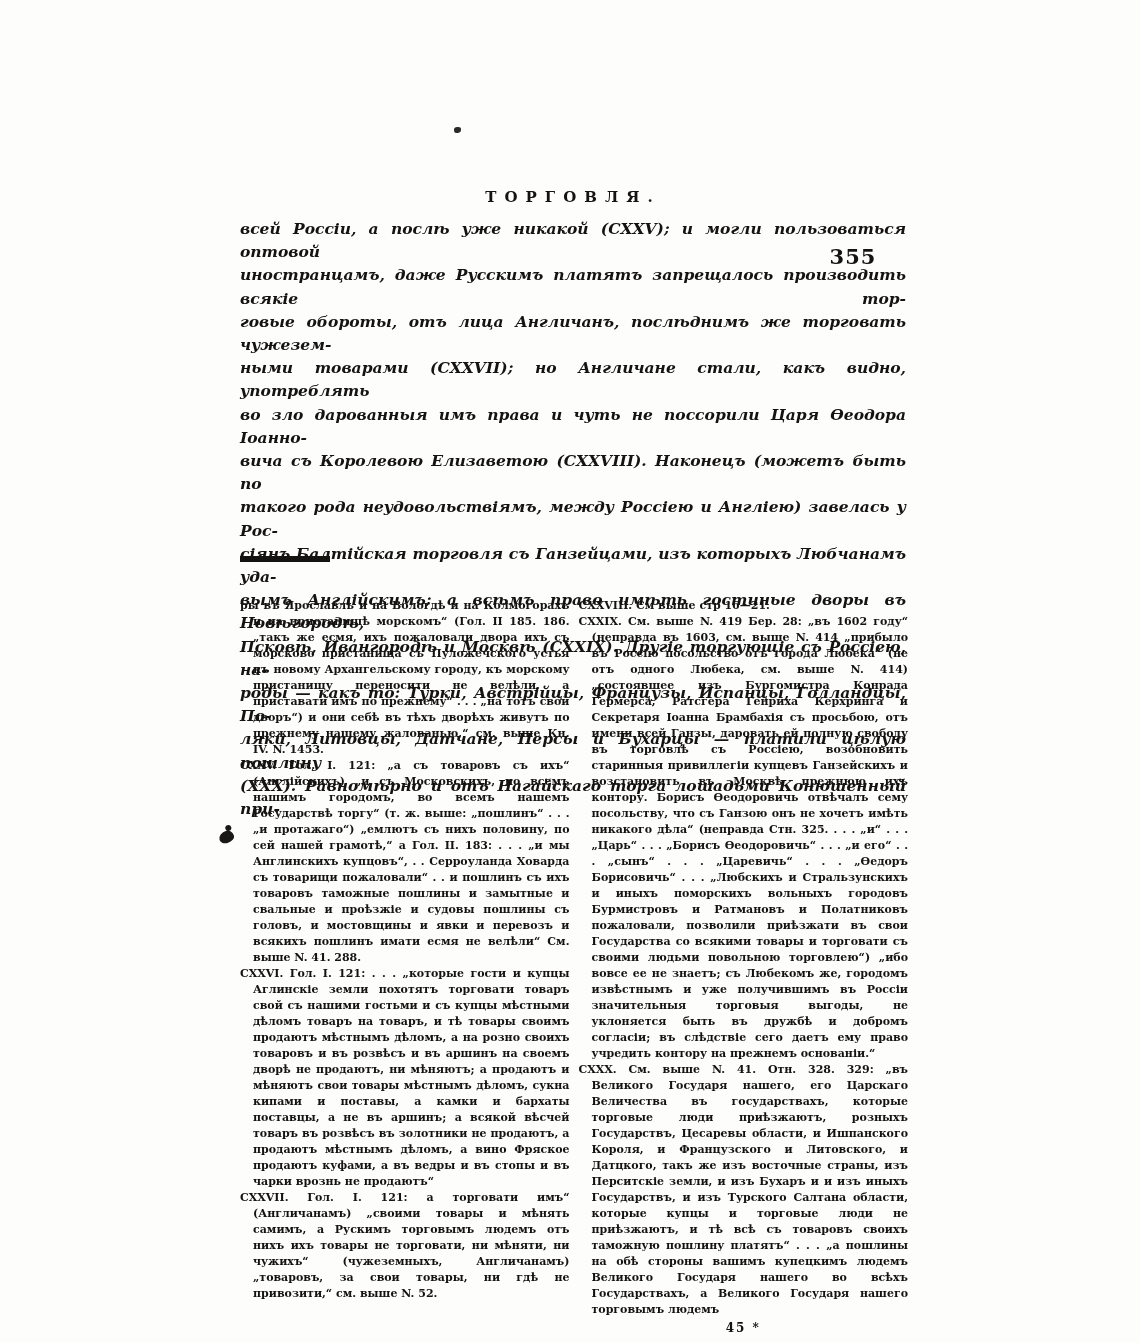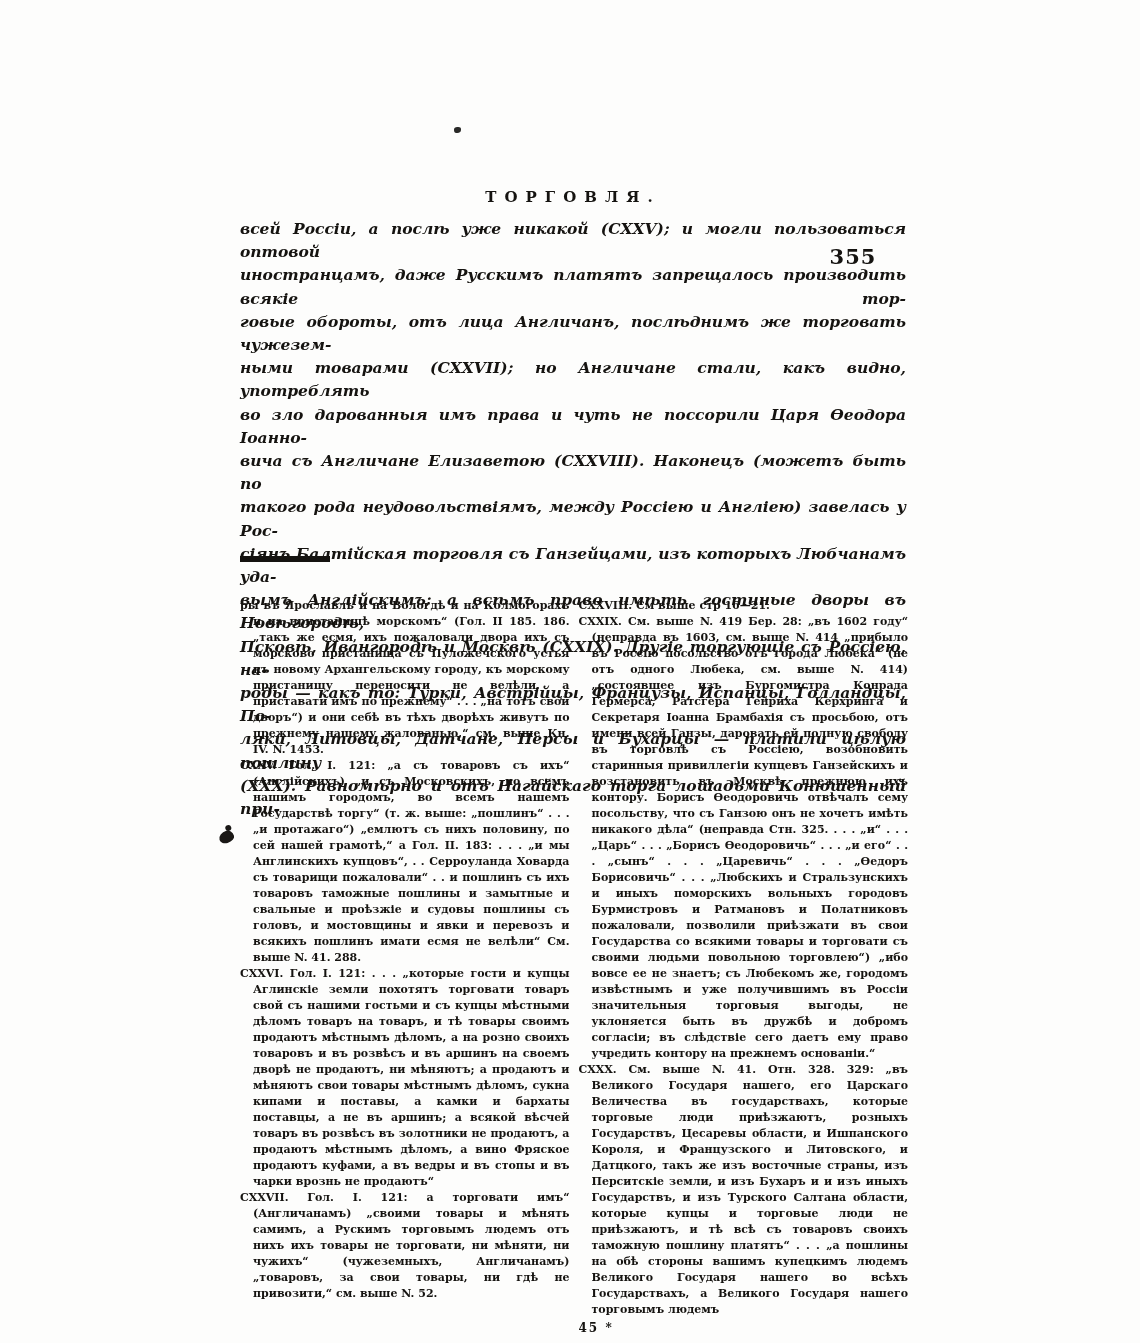"вича съ Англичане Елизаветою (CXXVIII)." div.main-line { text: Англичане -> Королевою }
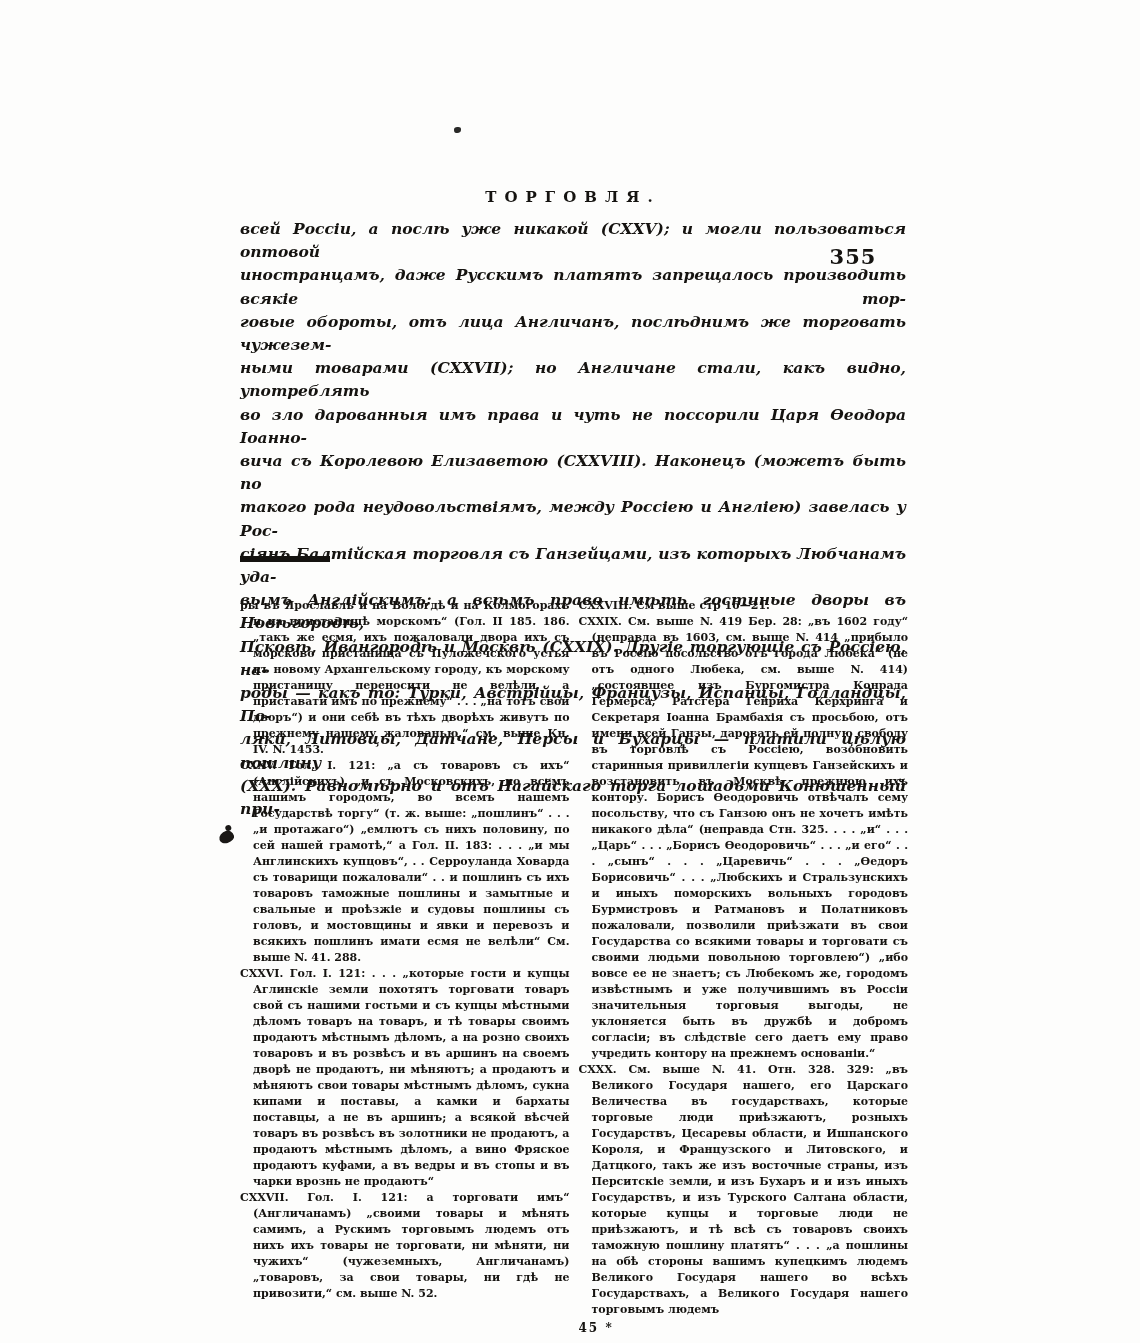"45 *" .signature { text-align: left -> center }
